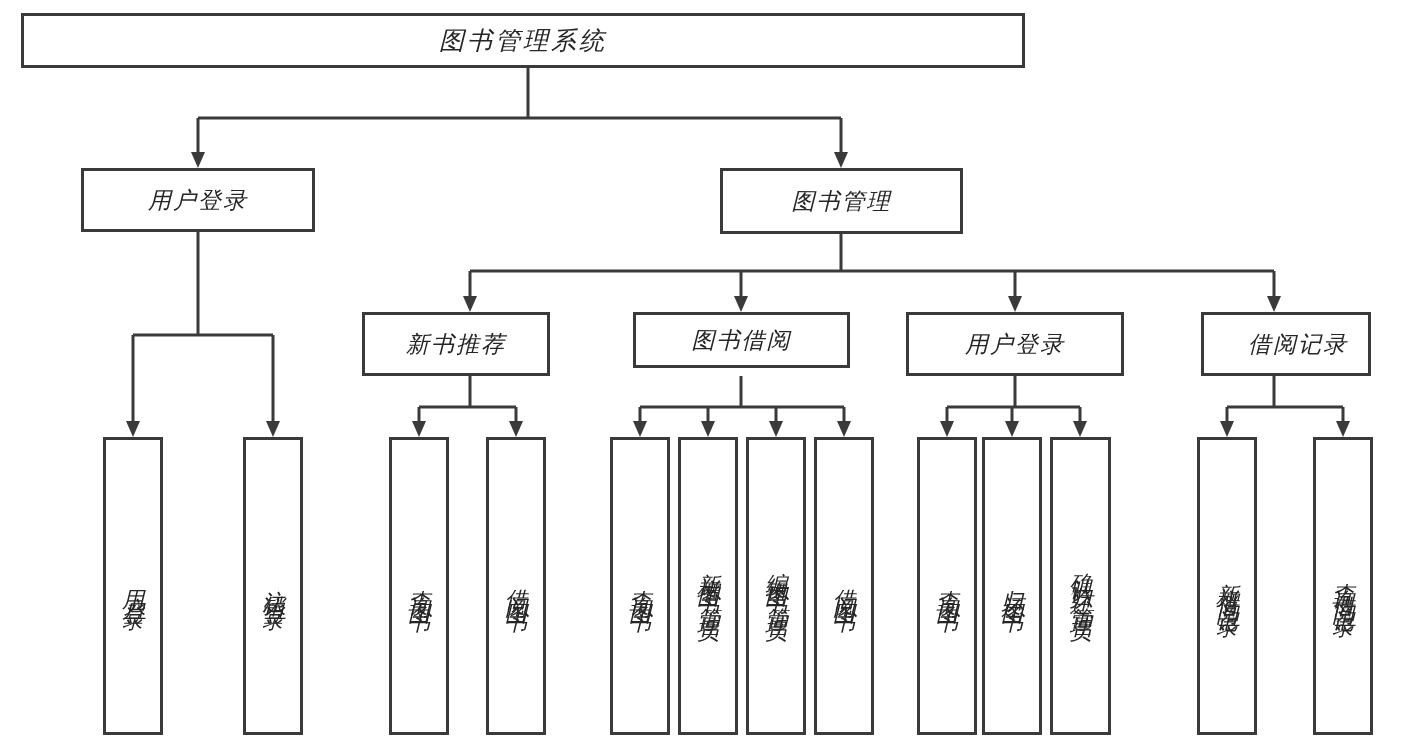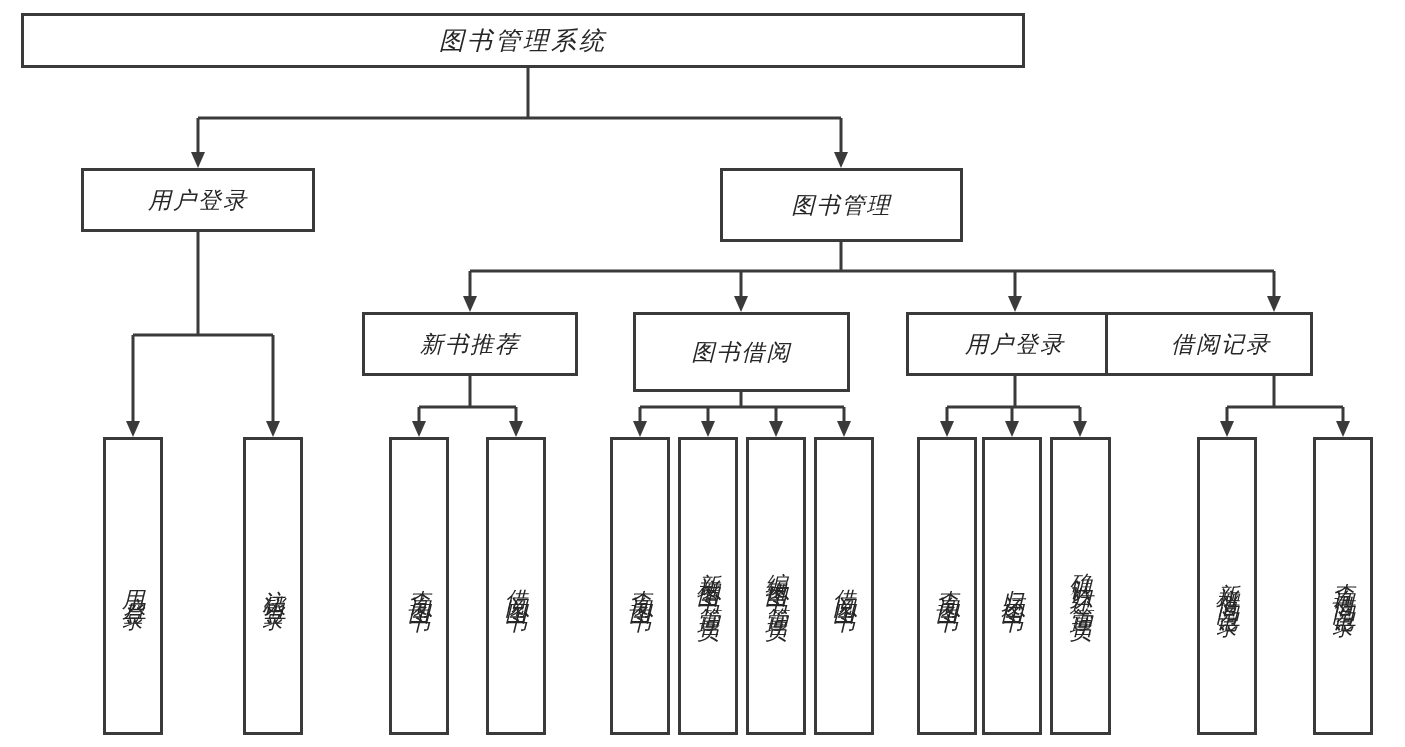"图书管理" div.node { height: 74px -> 66px }
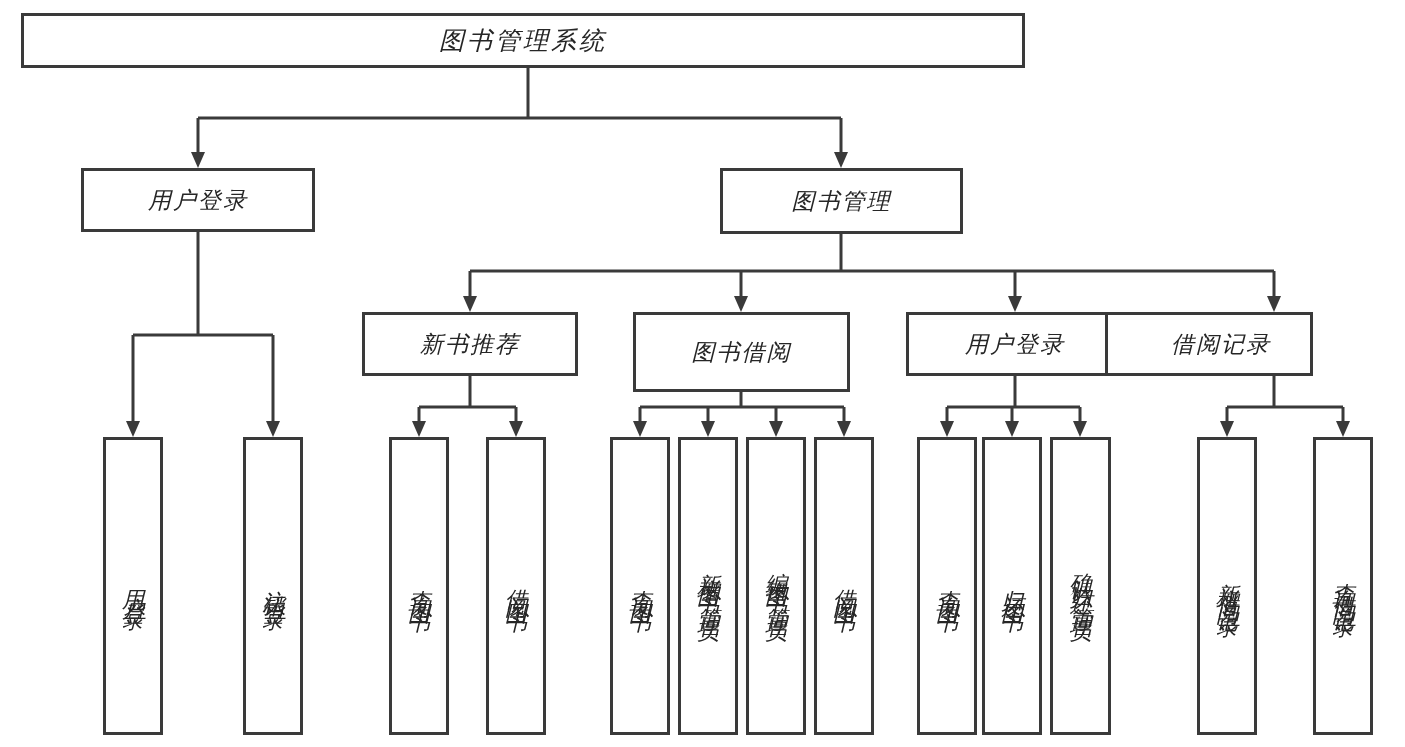"新书推荐" div.node { width: 216px -> 188px }
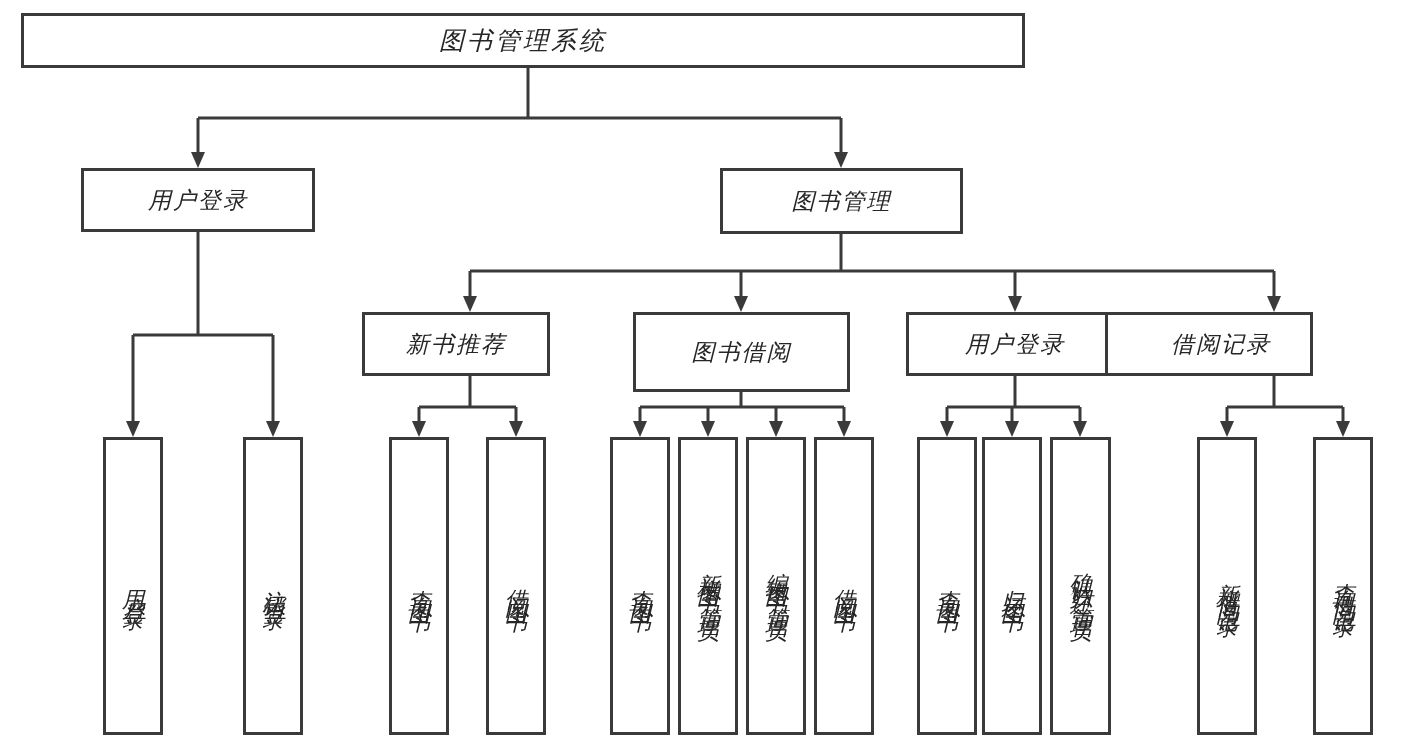"图书借阅" div.node { height: 80px -> 56px }
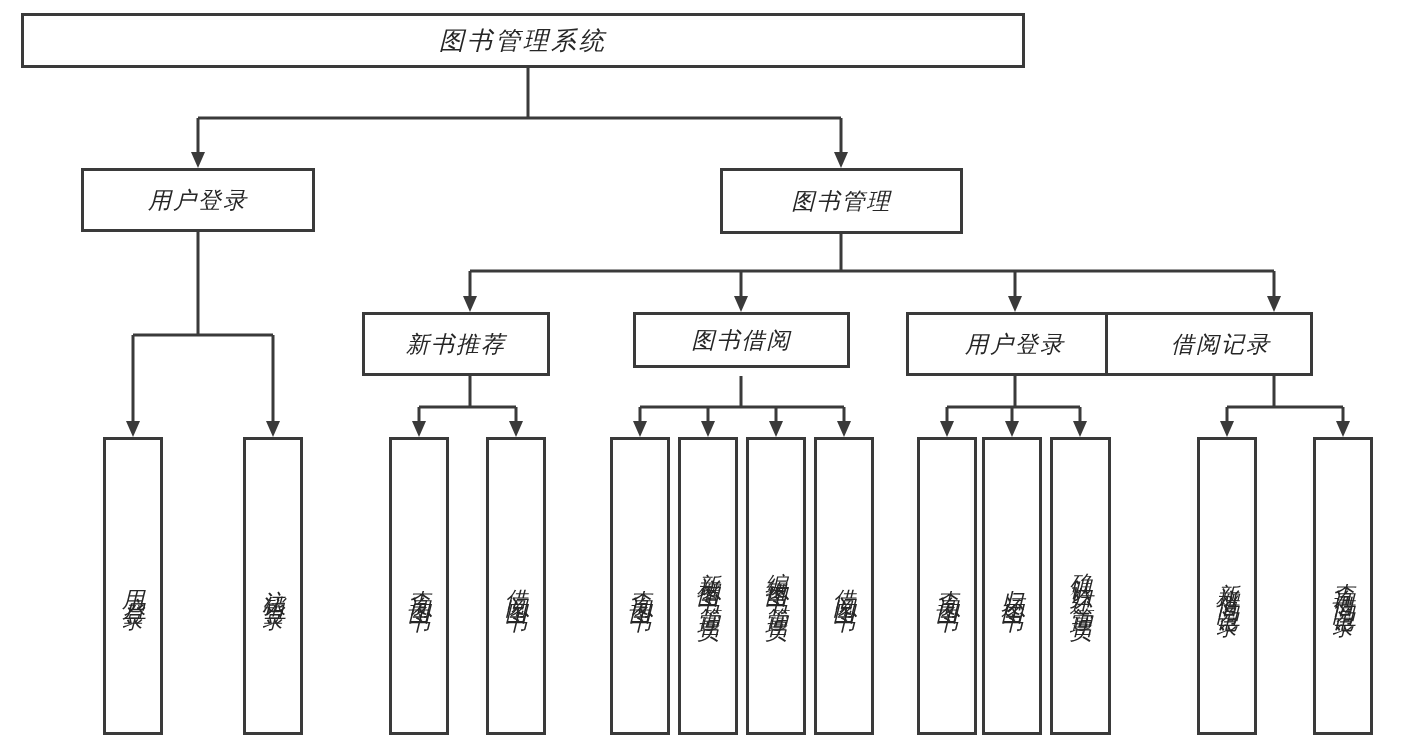"借阅记录" div.node { left: 1105px -> 1201px; width: 208px -> 170px }
